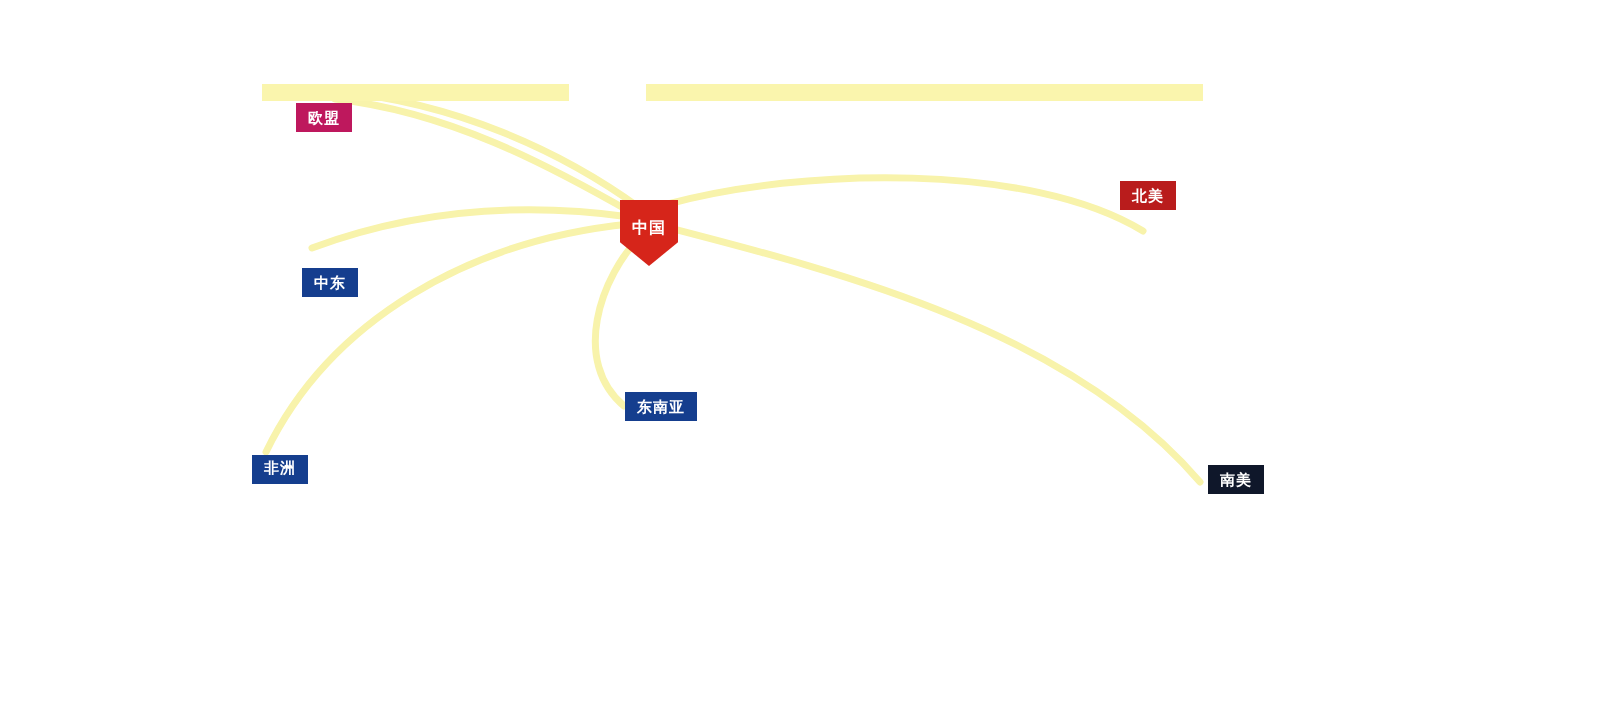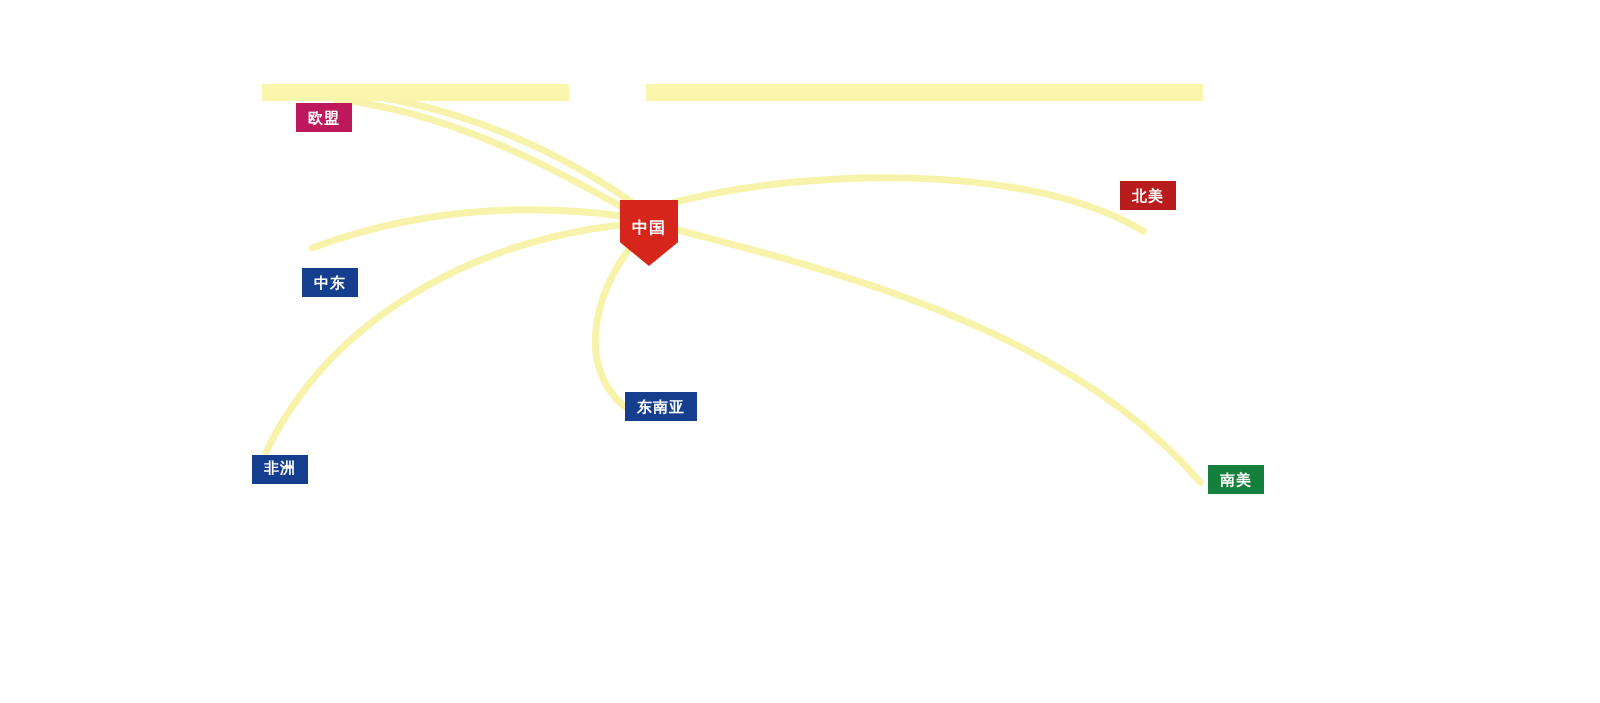"南美" div.region-label { background: #15803d -> #0f172a }
